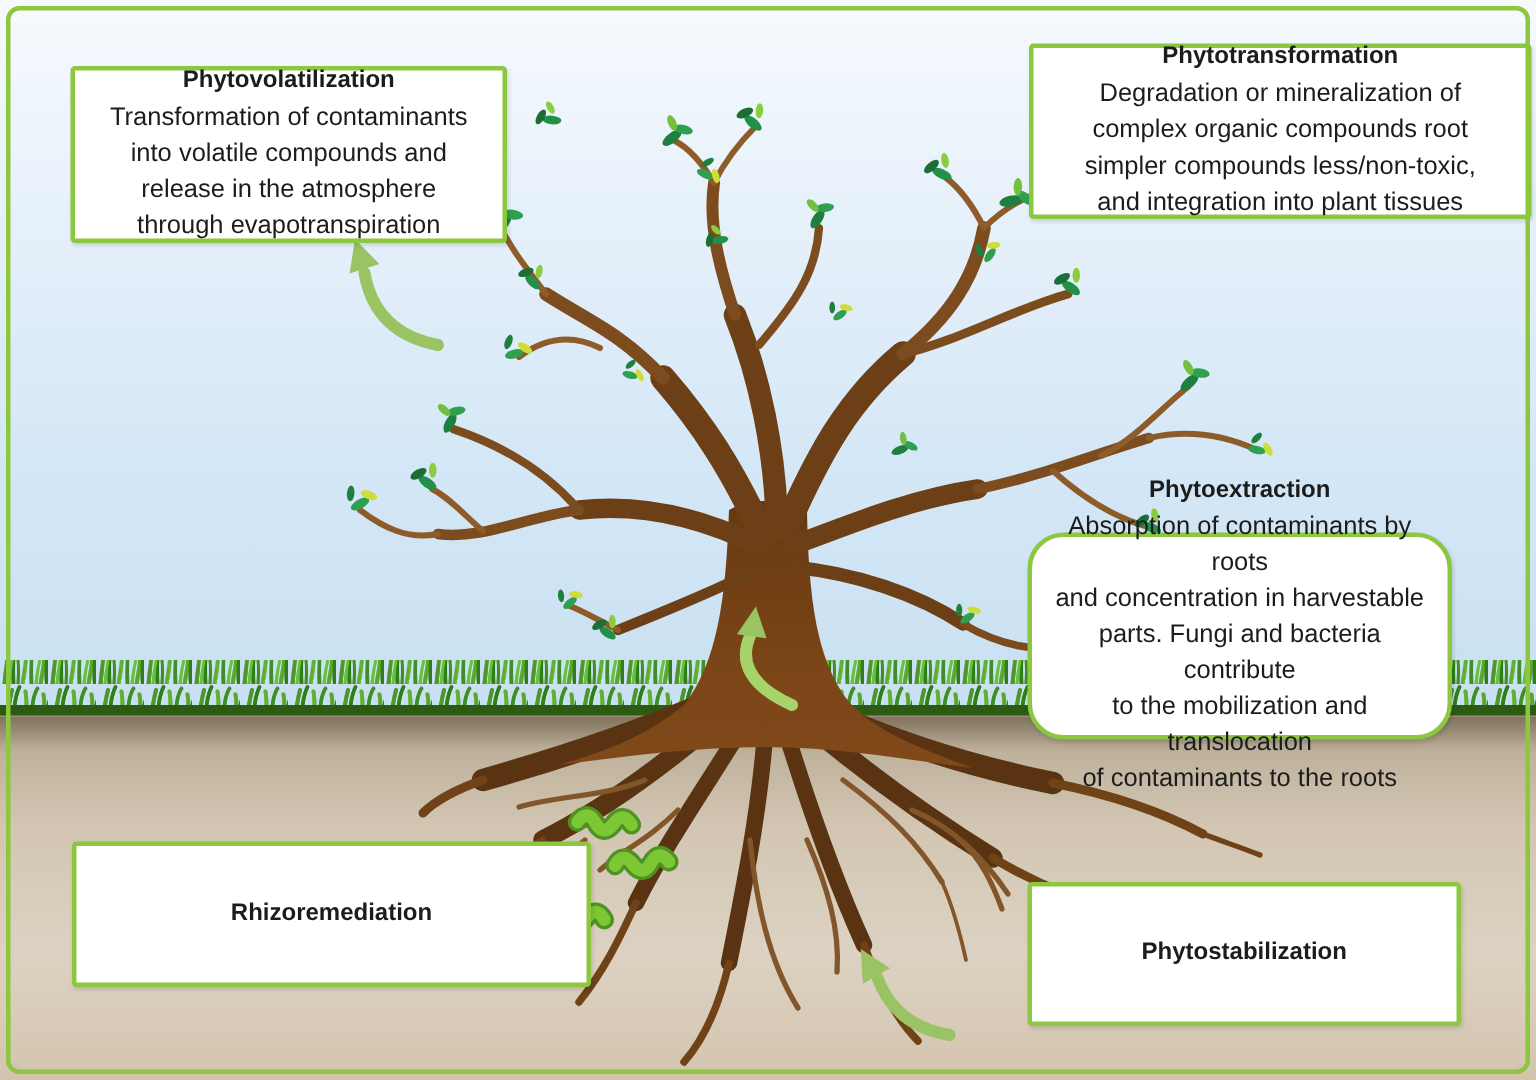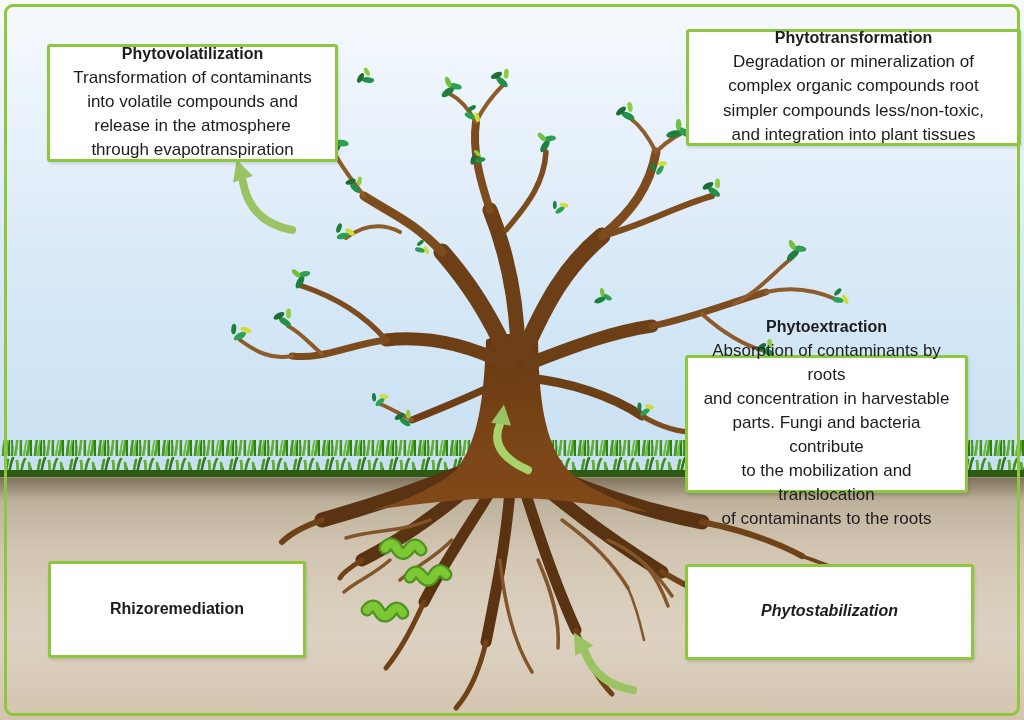"Phytoextraction" #box-phytoextraction { border-radius: none -> 24px }
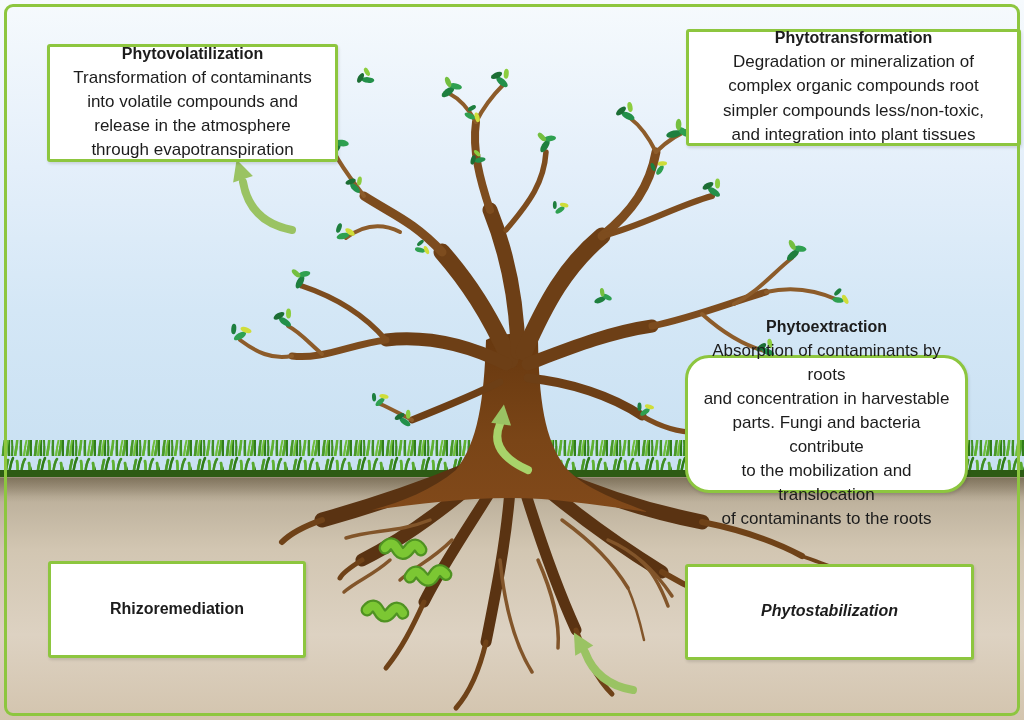"Rhizoremediation" #box-rhizoremediation { width: 258px -> 346px }
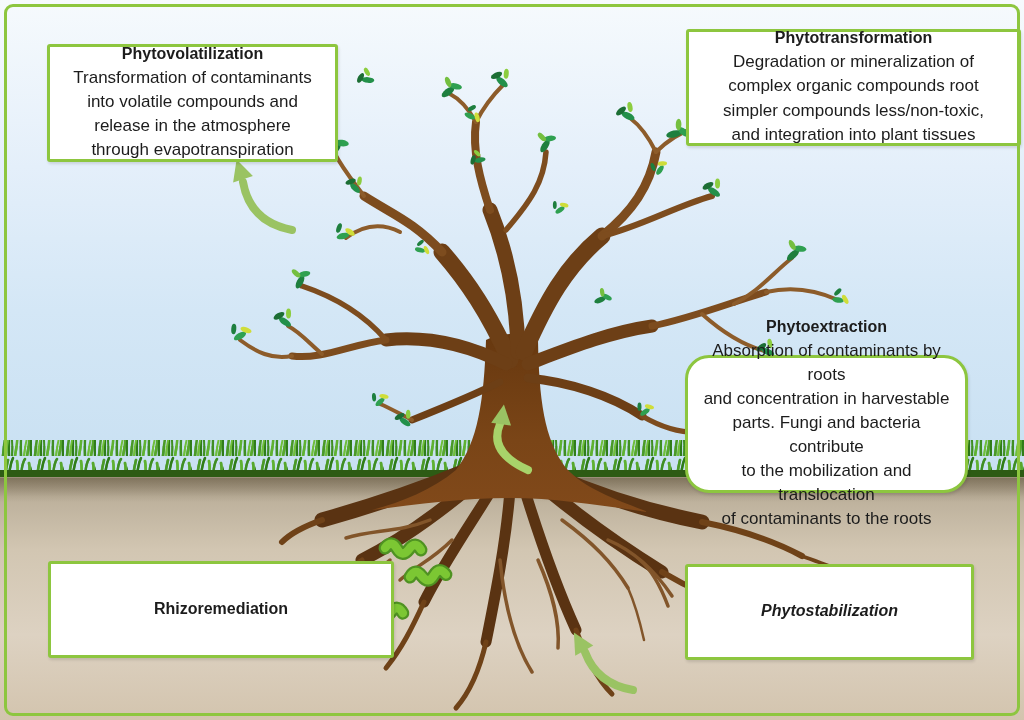"Phytostabilization" #box-phytostabilization { font-style: italic -> none; top: 564px -> 588px }
